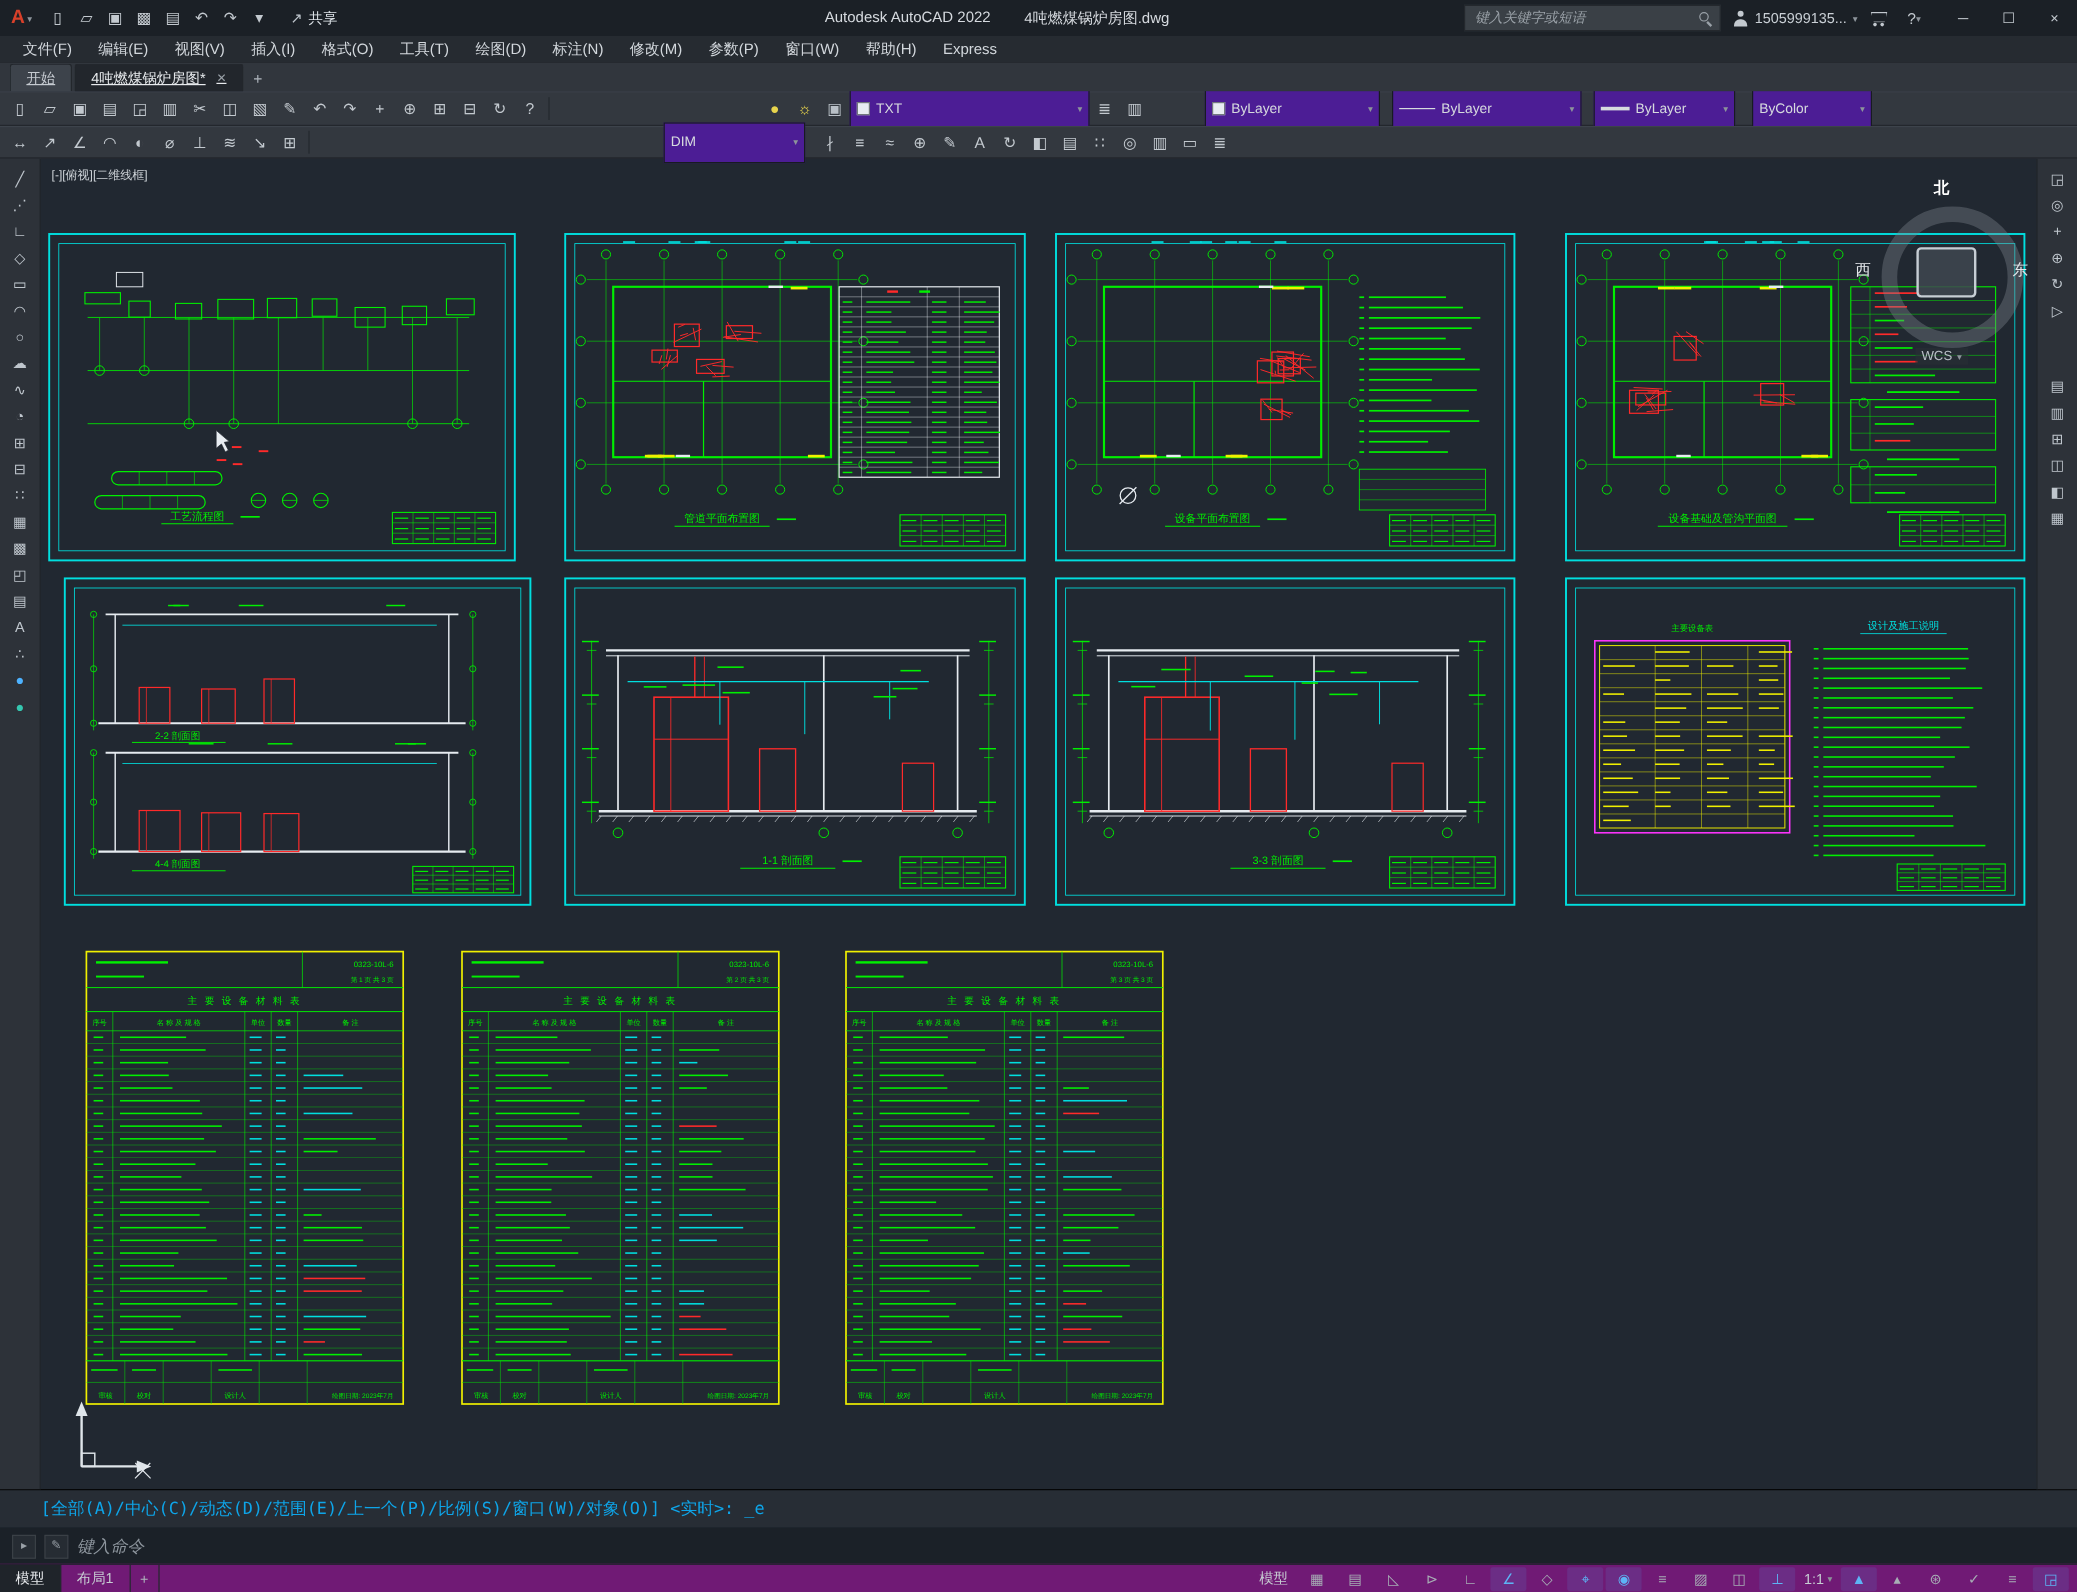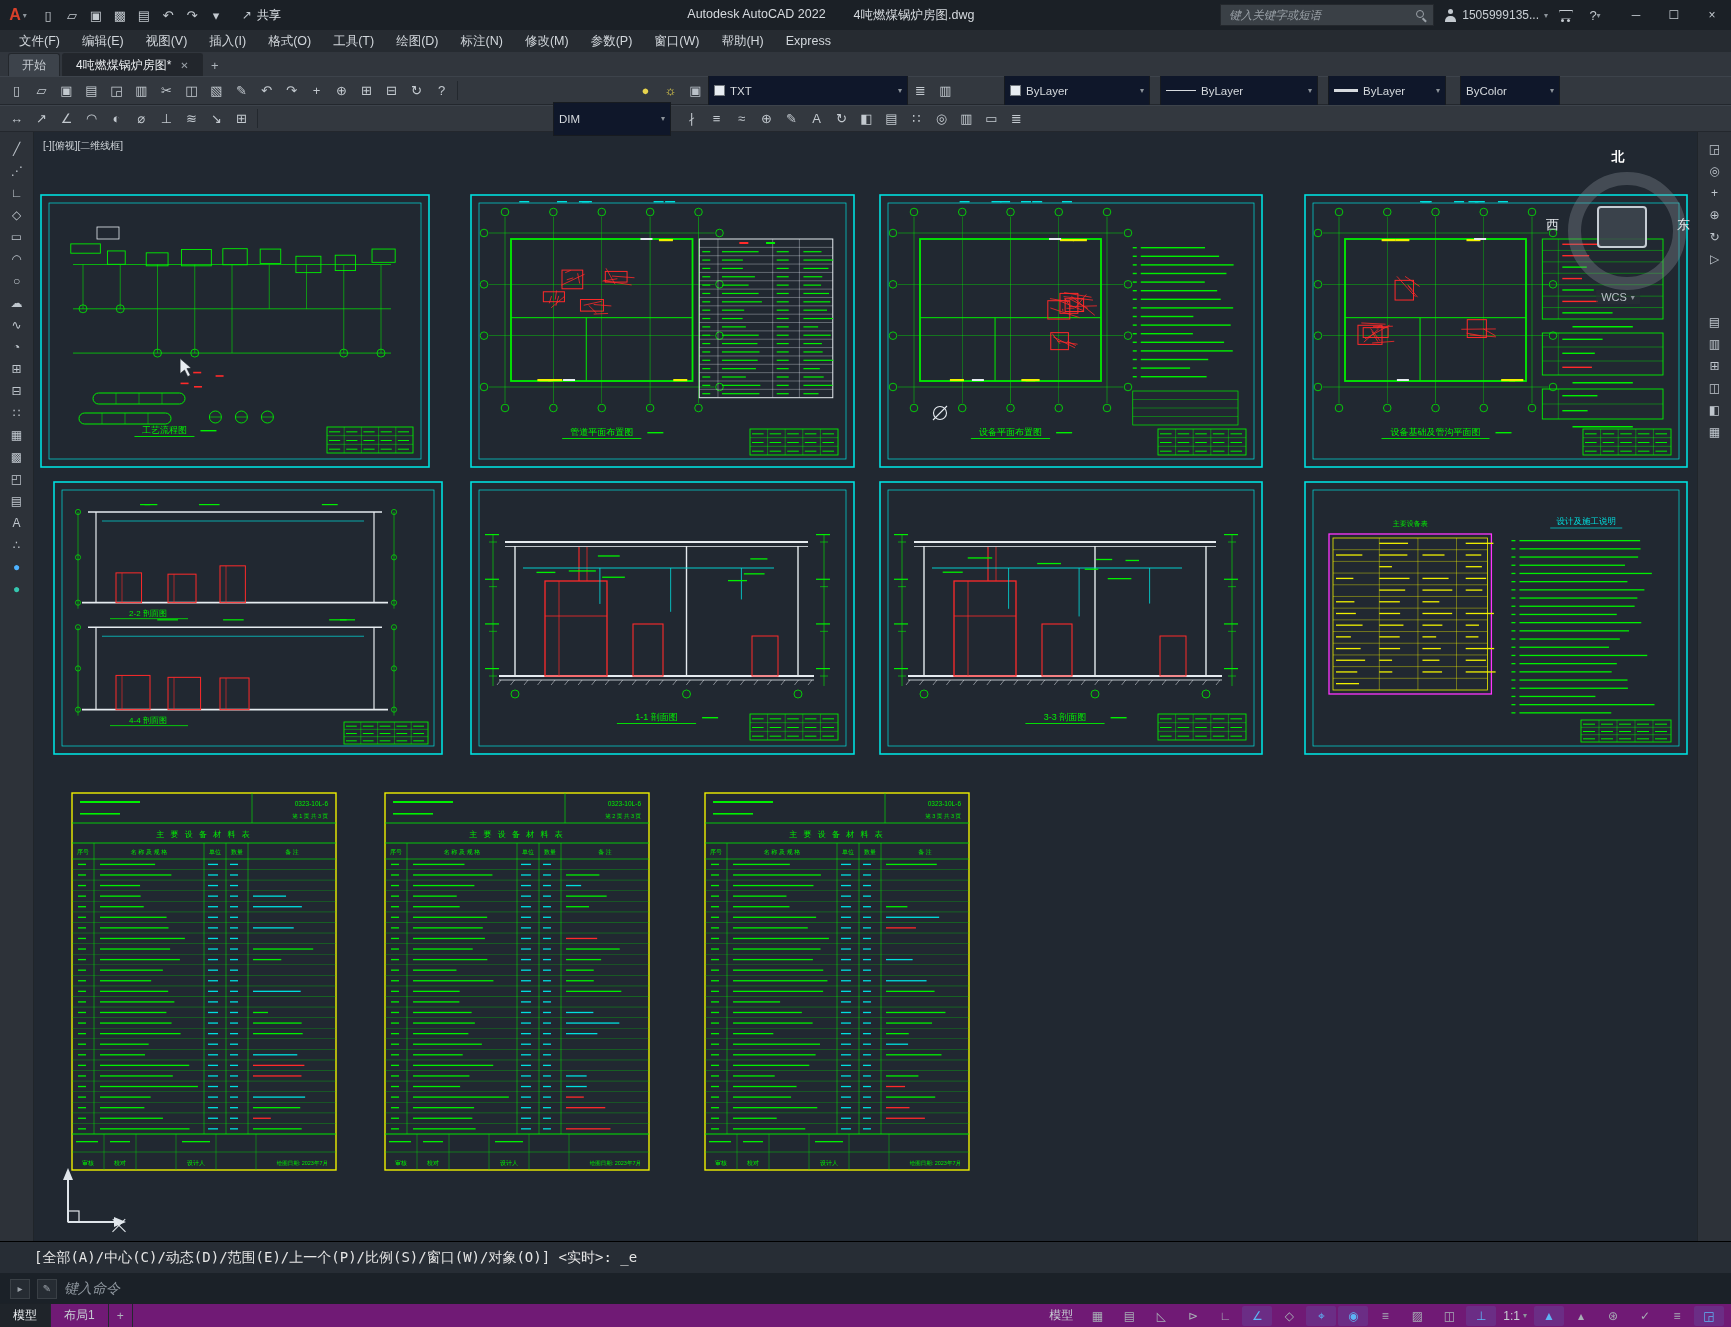"开始" .ftab { text-decoration: none -> underline }
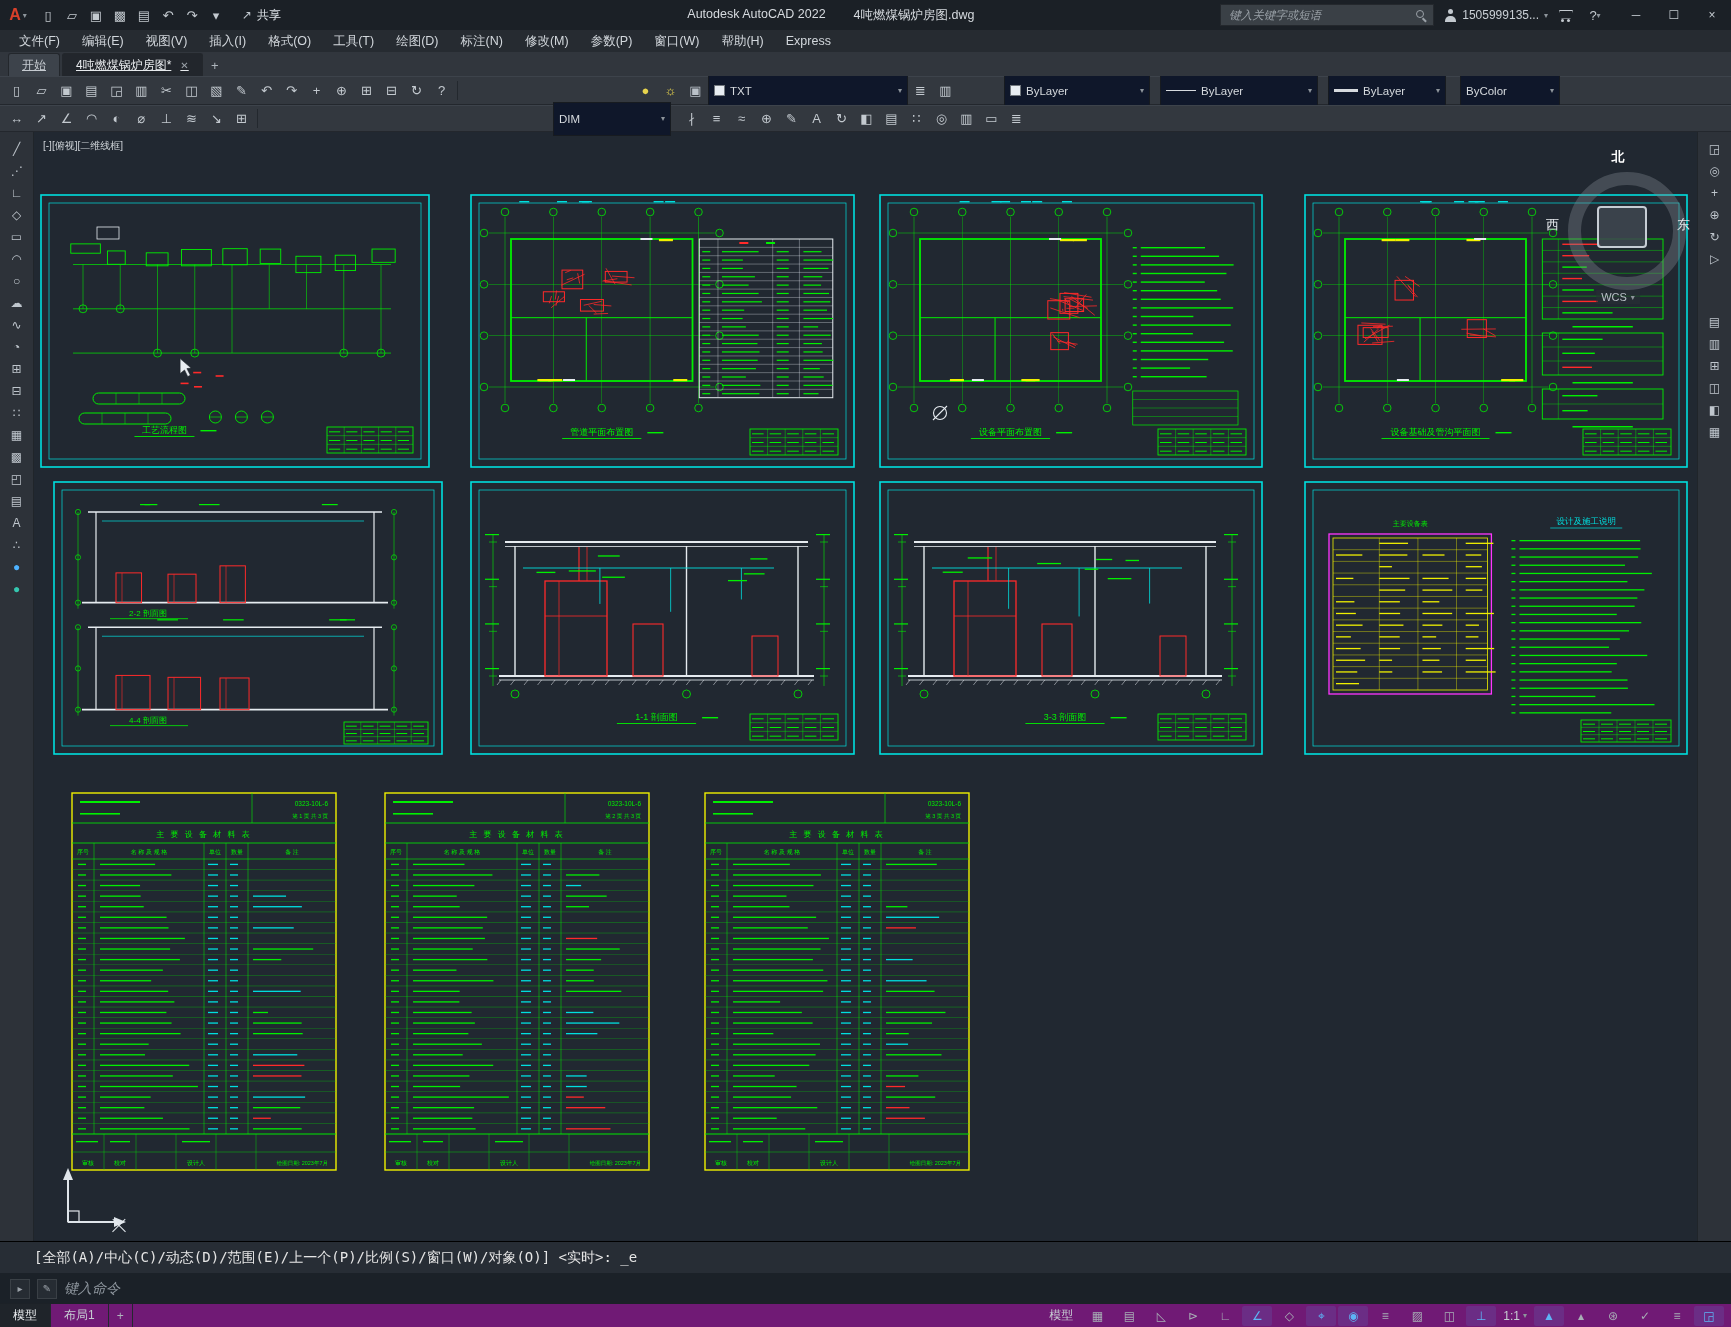"TXT" .combo { background: #0f172a -> #4c1d95 }
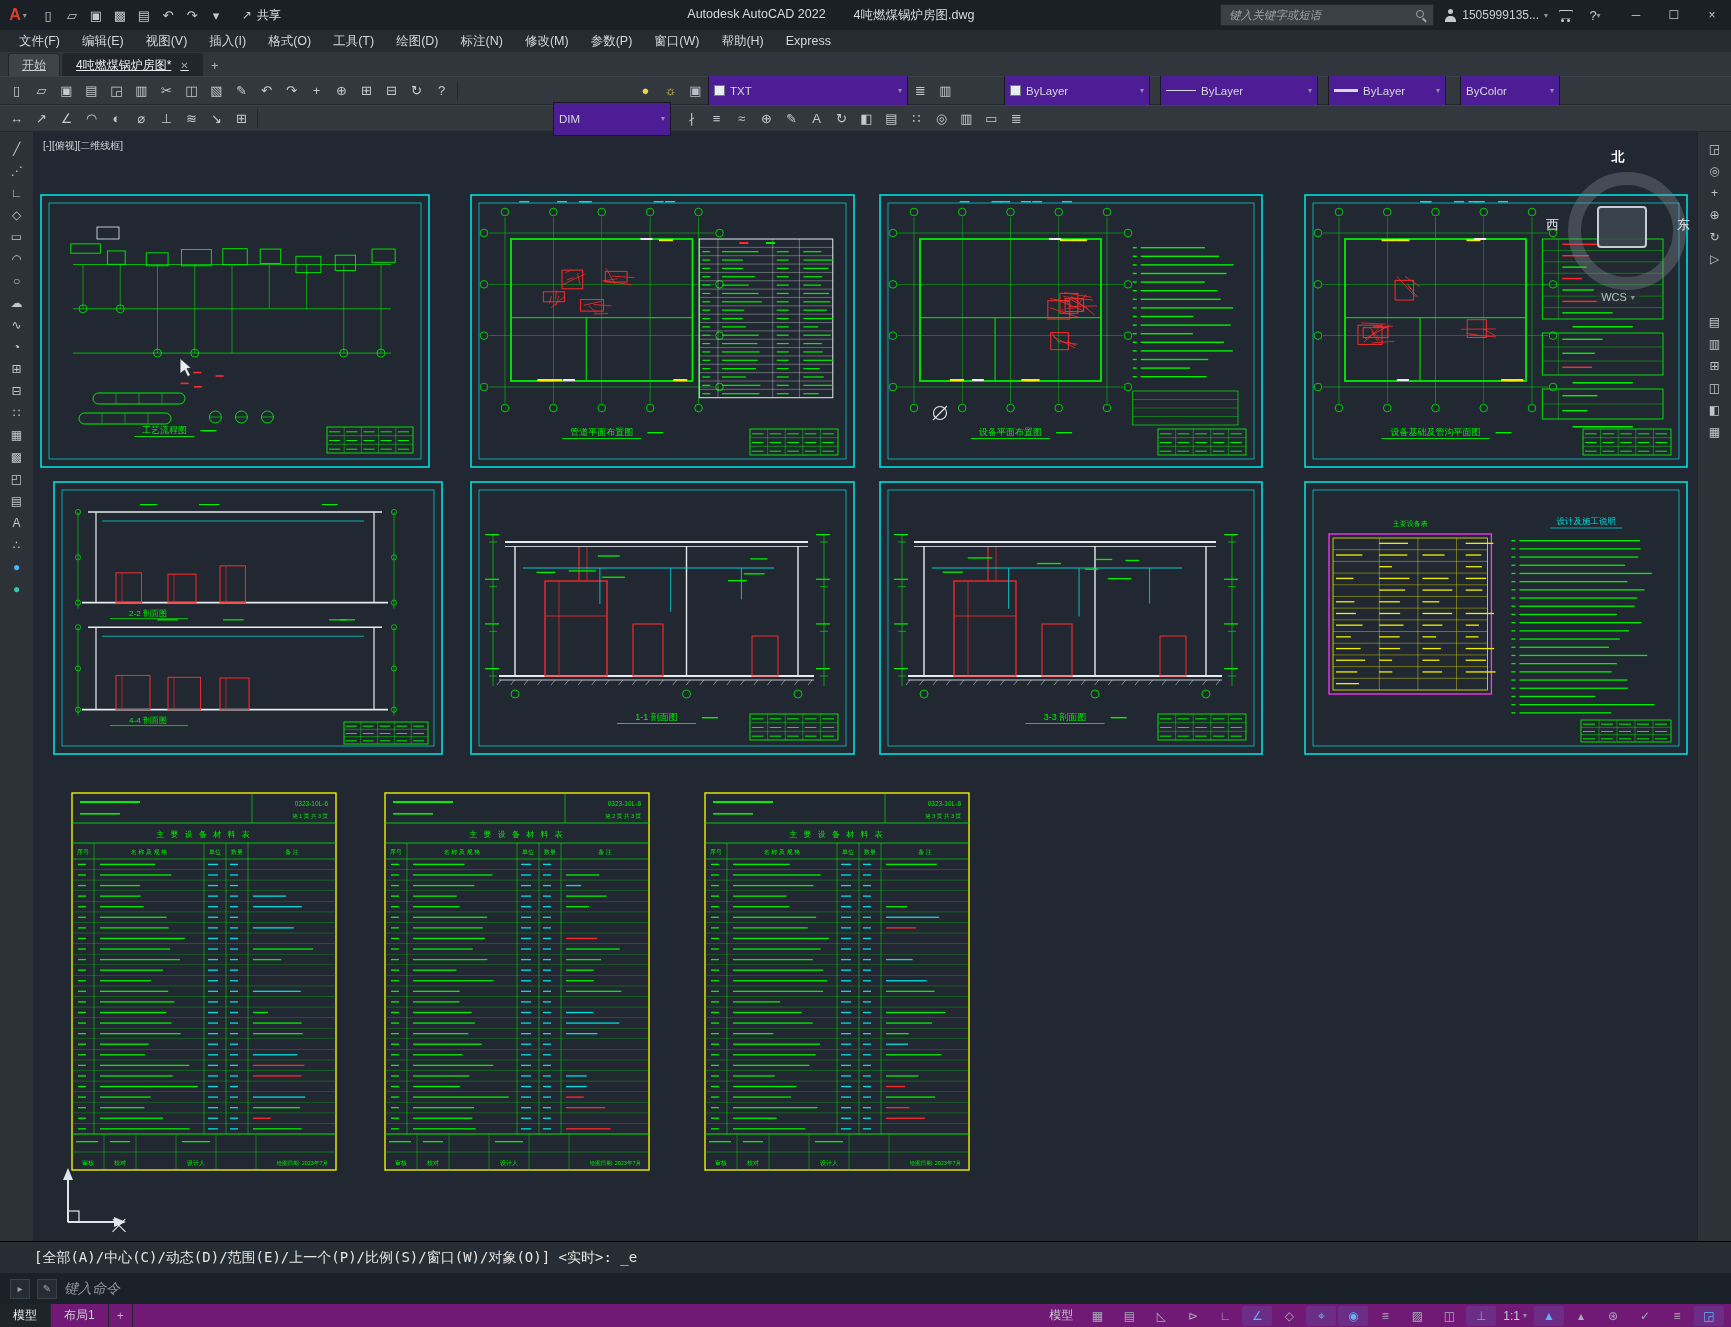"[全部(A)/中心(C)/动态(D)/范围(E)/上一个(P)/比例(S)/窗口" .cmd-history { color: #e5e5e5 -> #0ea5e9 }
